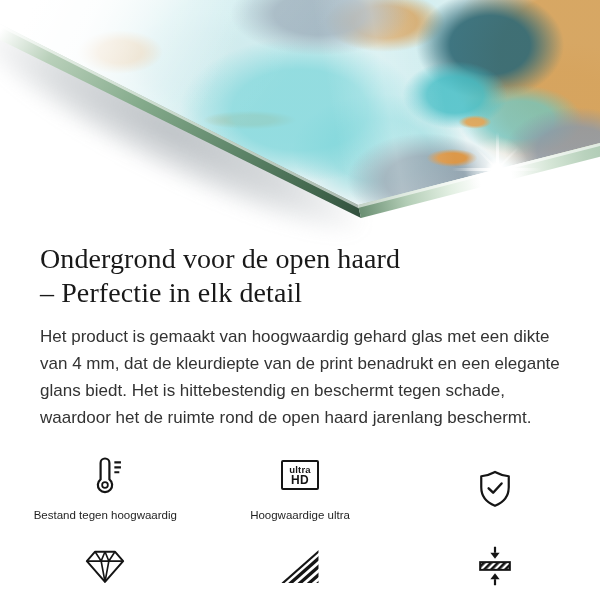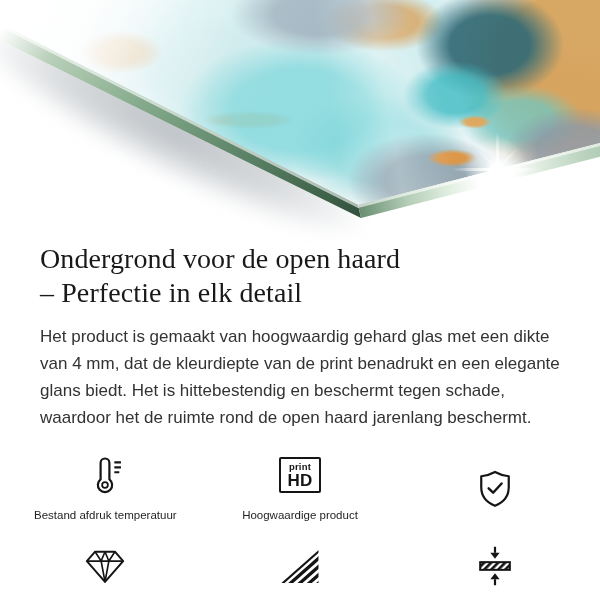"print" b.uhd-top { text: print -> ultra }
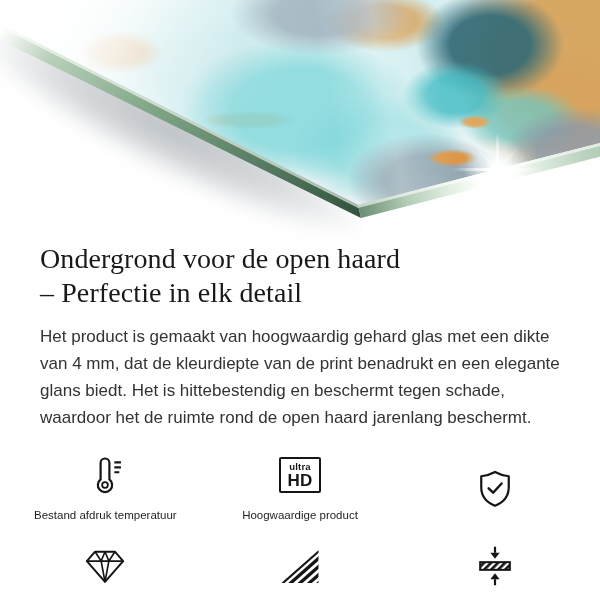"HD" .uhd-bottom { font-size: 17px -> 12px }
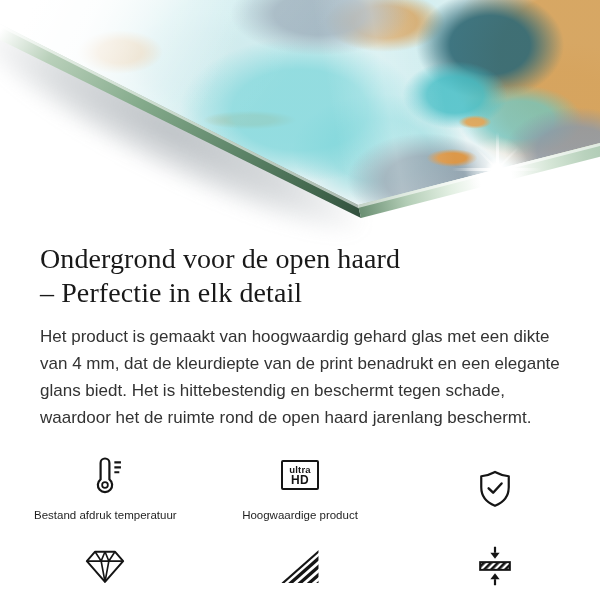"Bestand afdruk temperatuur" span.flabel { text: afdruk temperatuur -> tegen hoogwaardig }
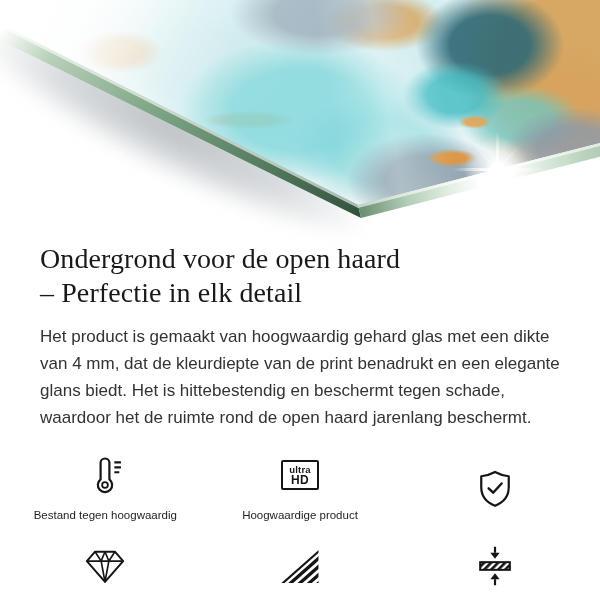"Hoogwaardige product" span.flabel { text: product -> ultra }
